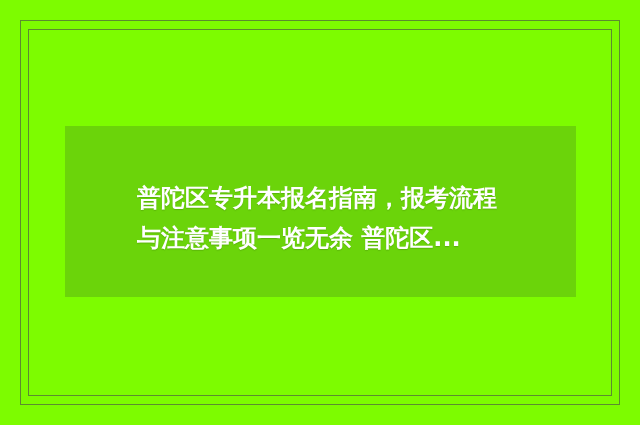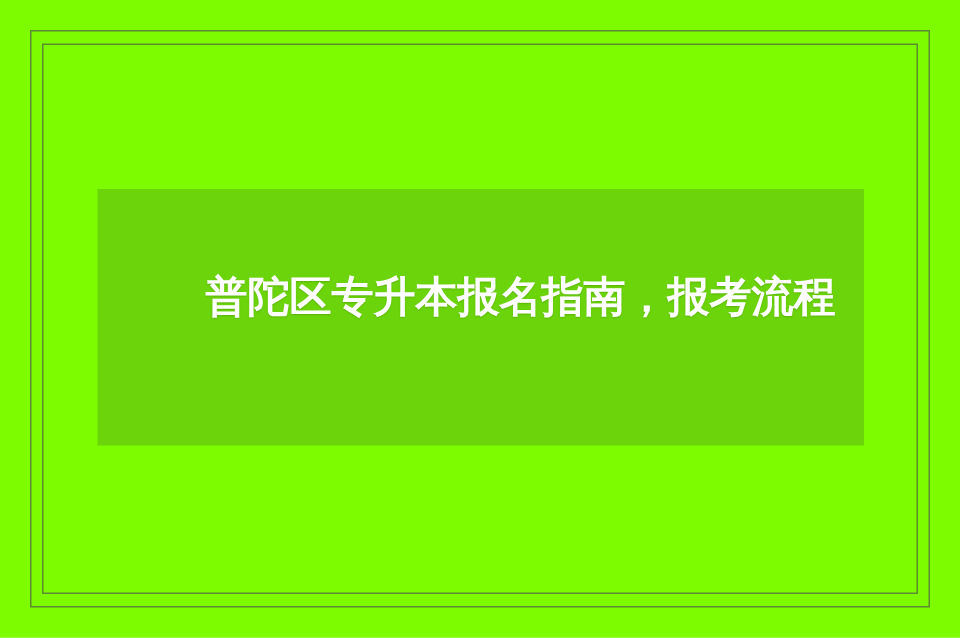"普陀区专升本报名指南，报考流程" .headline { font-size: 28px -> 24px }
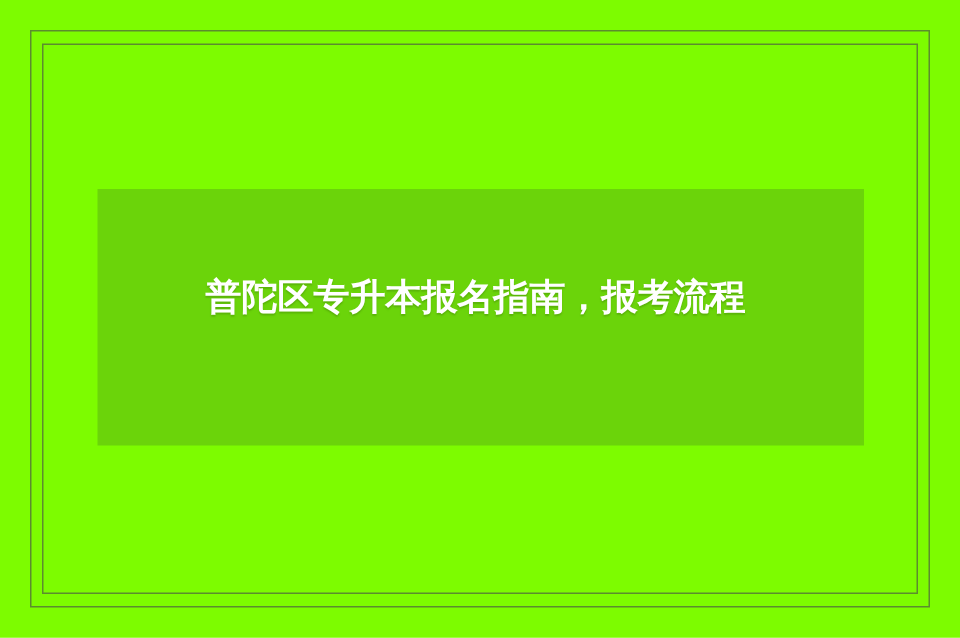"与注意事项一览无余 普陀区..." span.line { html: none -> <span>与注意事项一览无余 普陀区...</span> }
